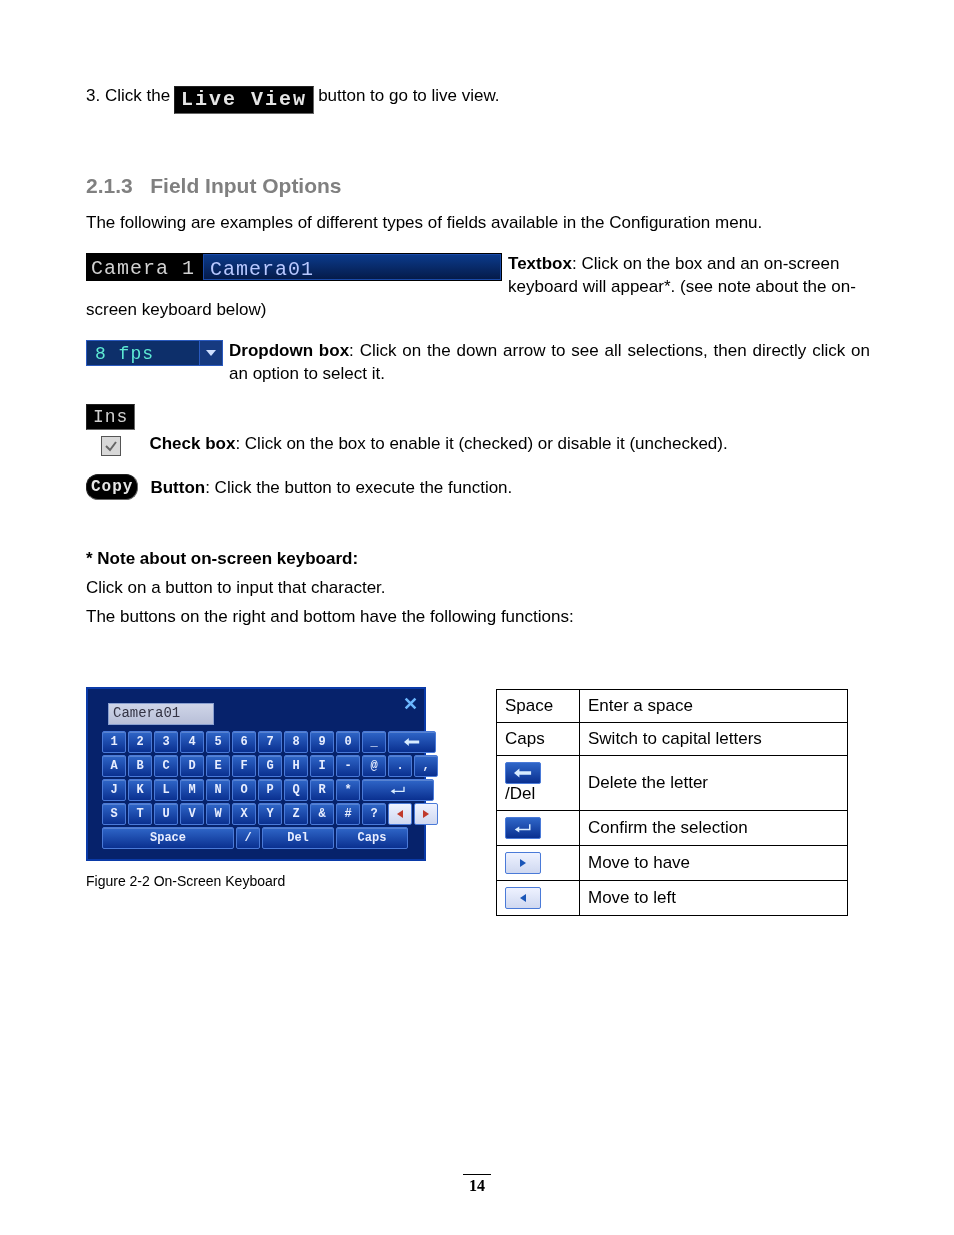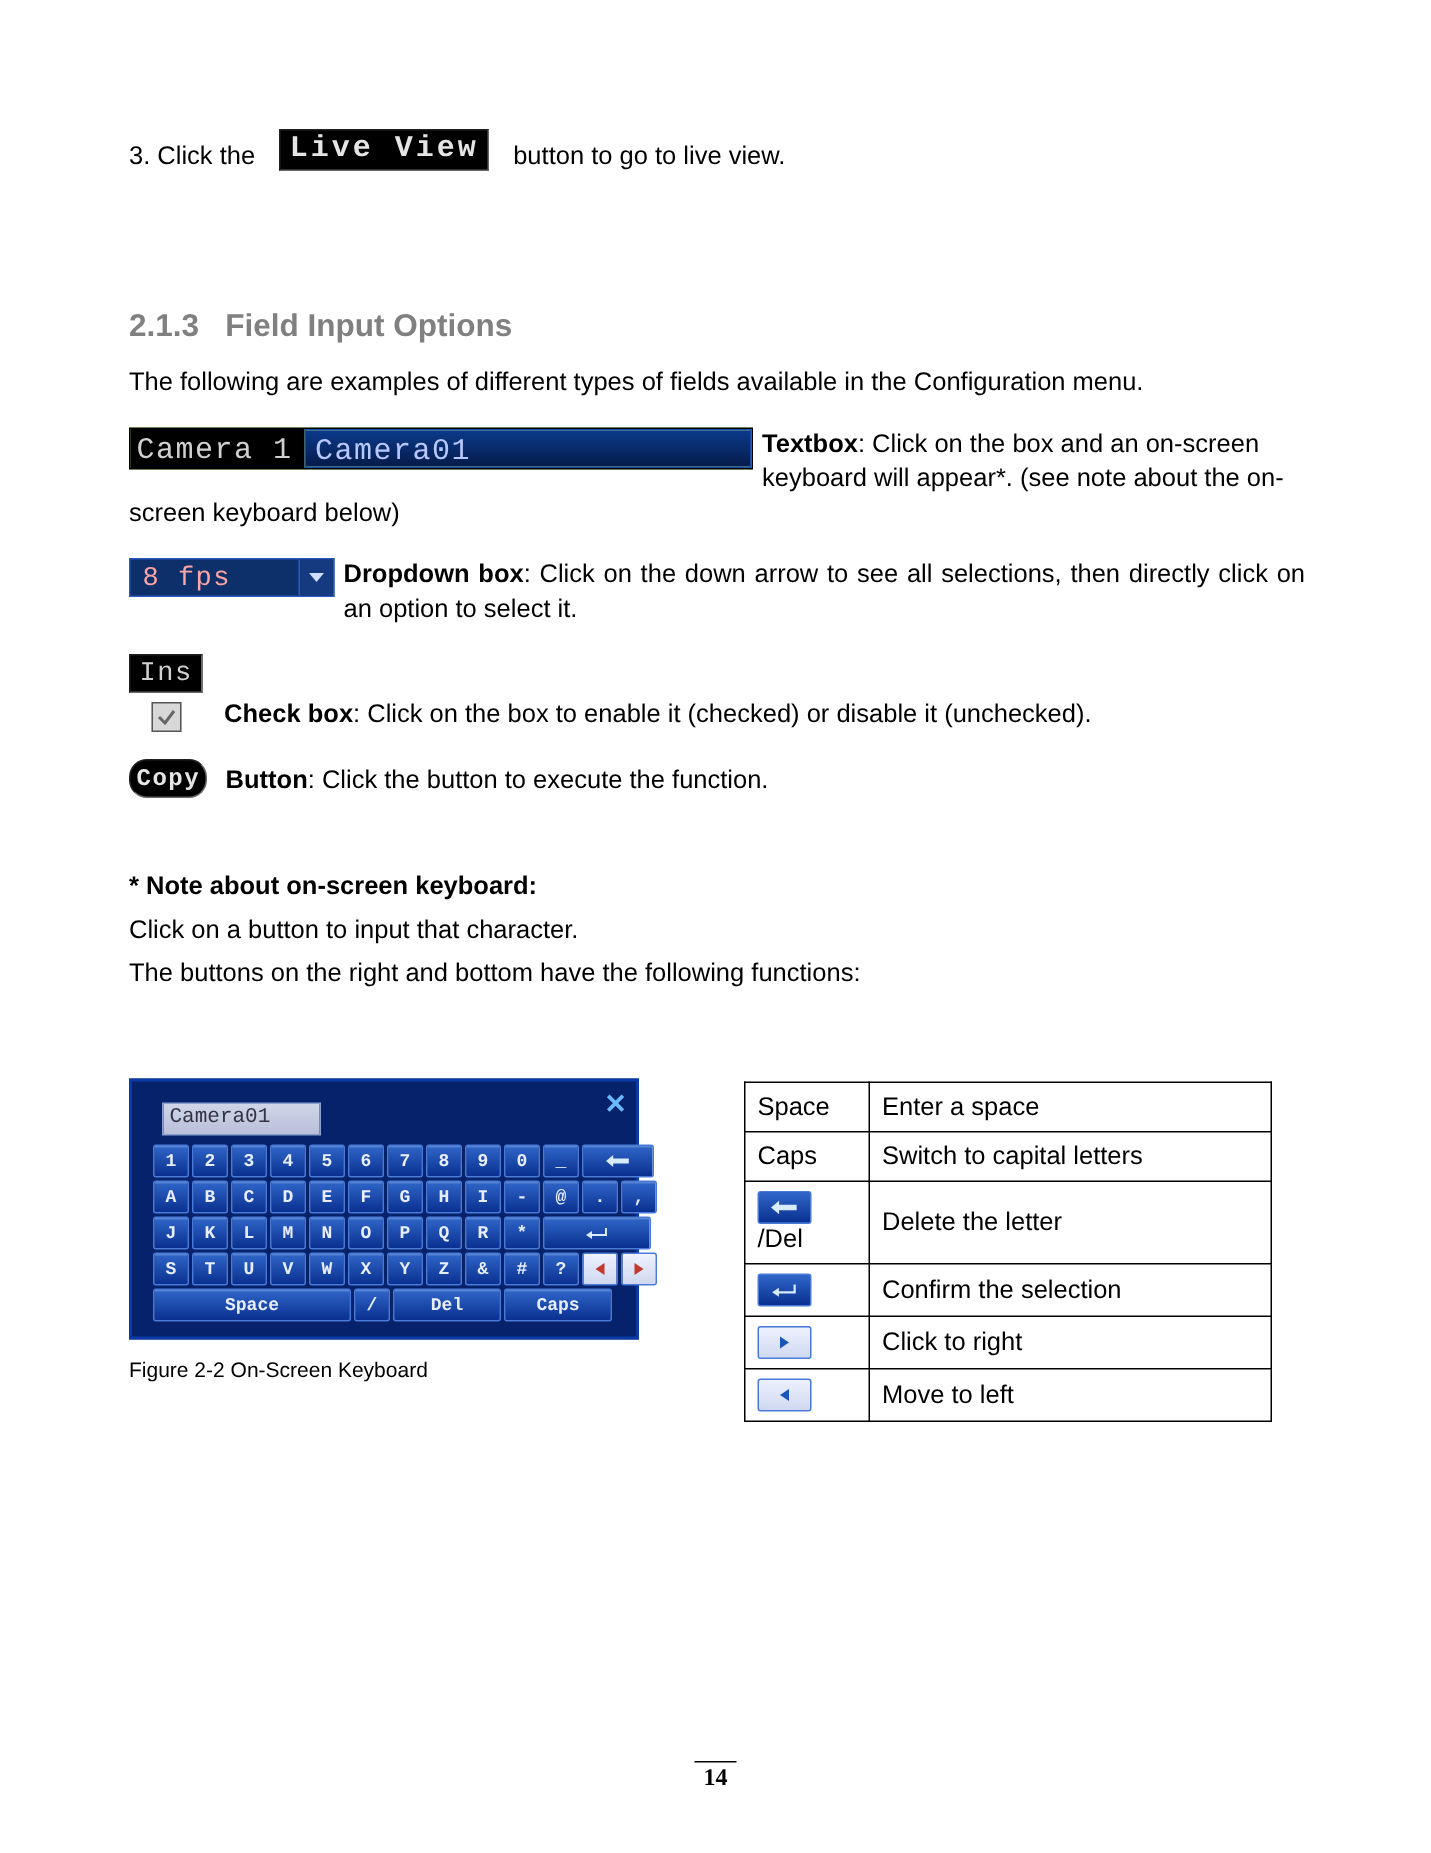"3. Click the" .line1 { align-items: flex-end -> flex-start; gap: 16px -> 4px; margin-bottom: 92px -> 60px }
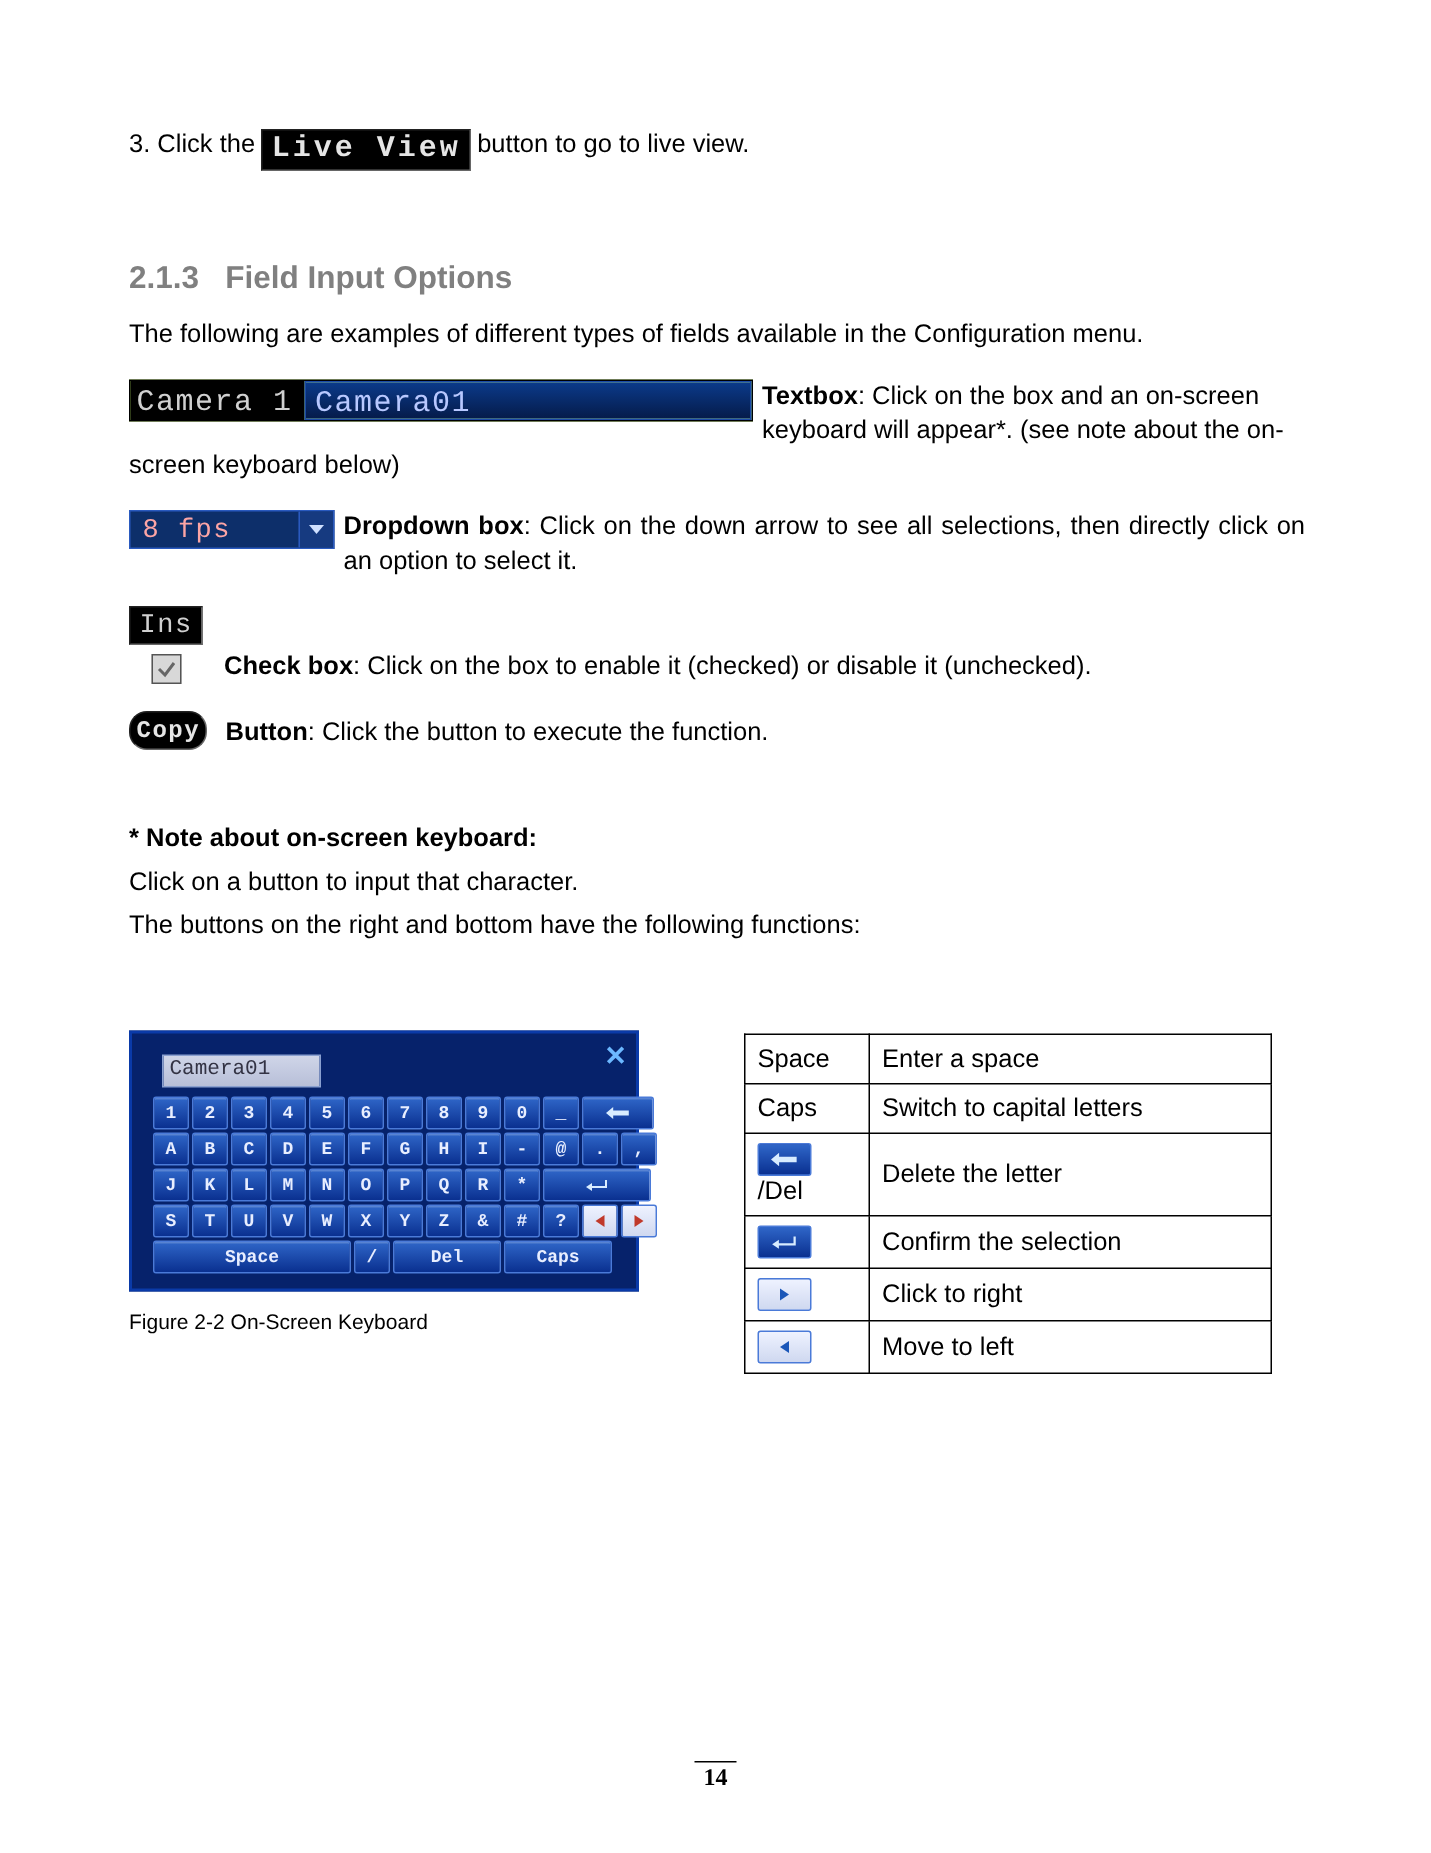"8 fps" .dropdown-widget .val { color: #fca5a5 -> #5eead4 }
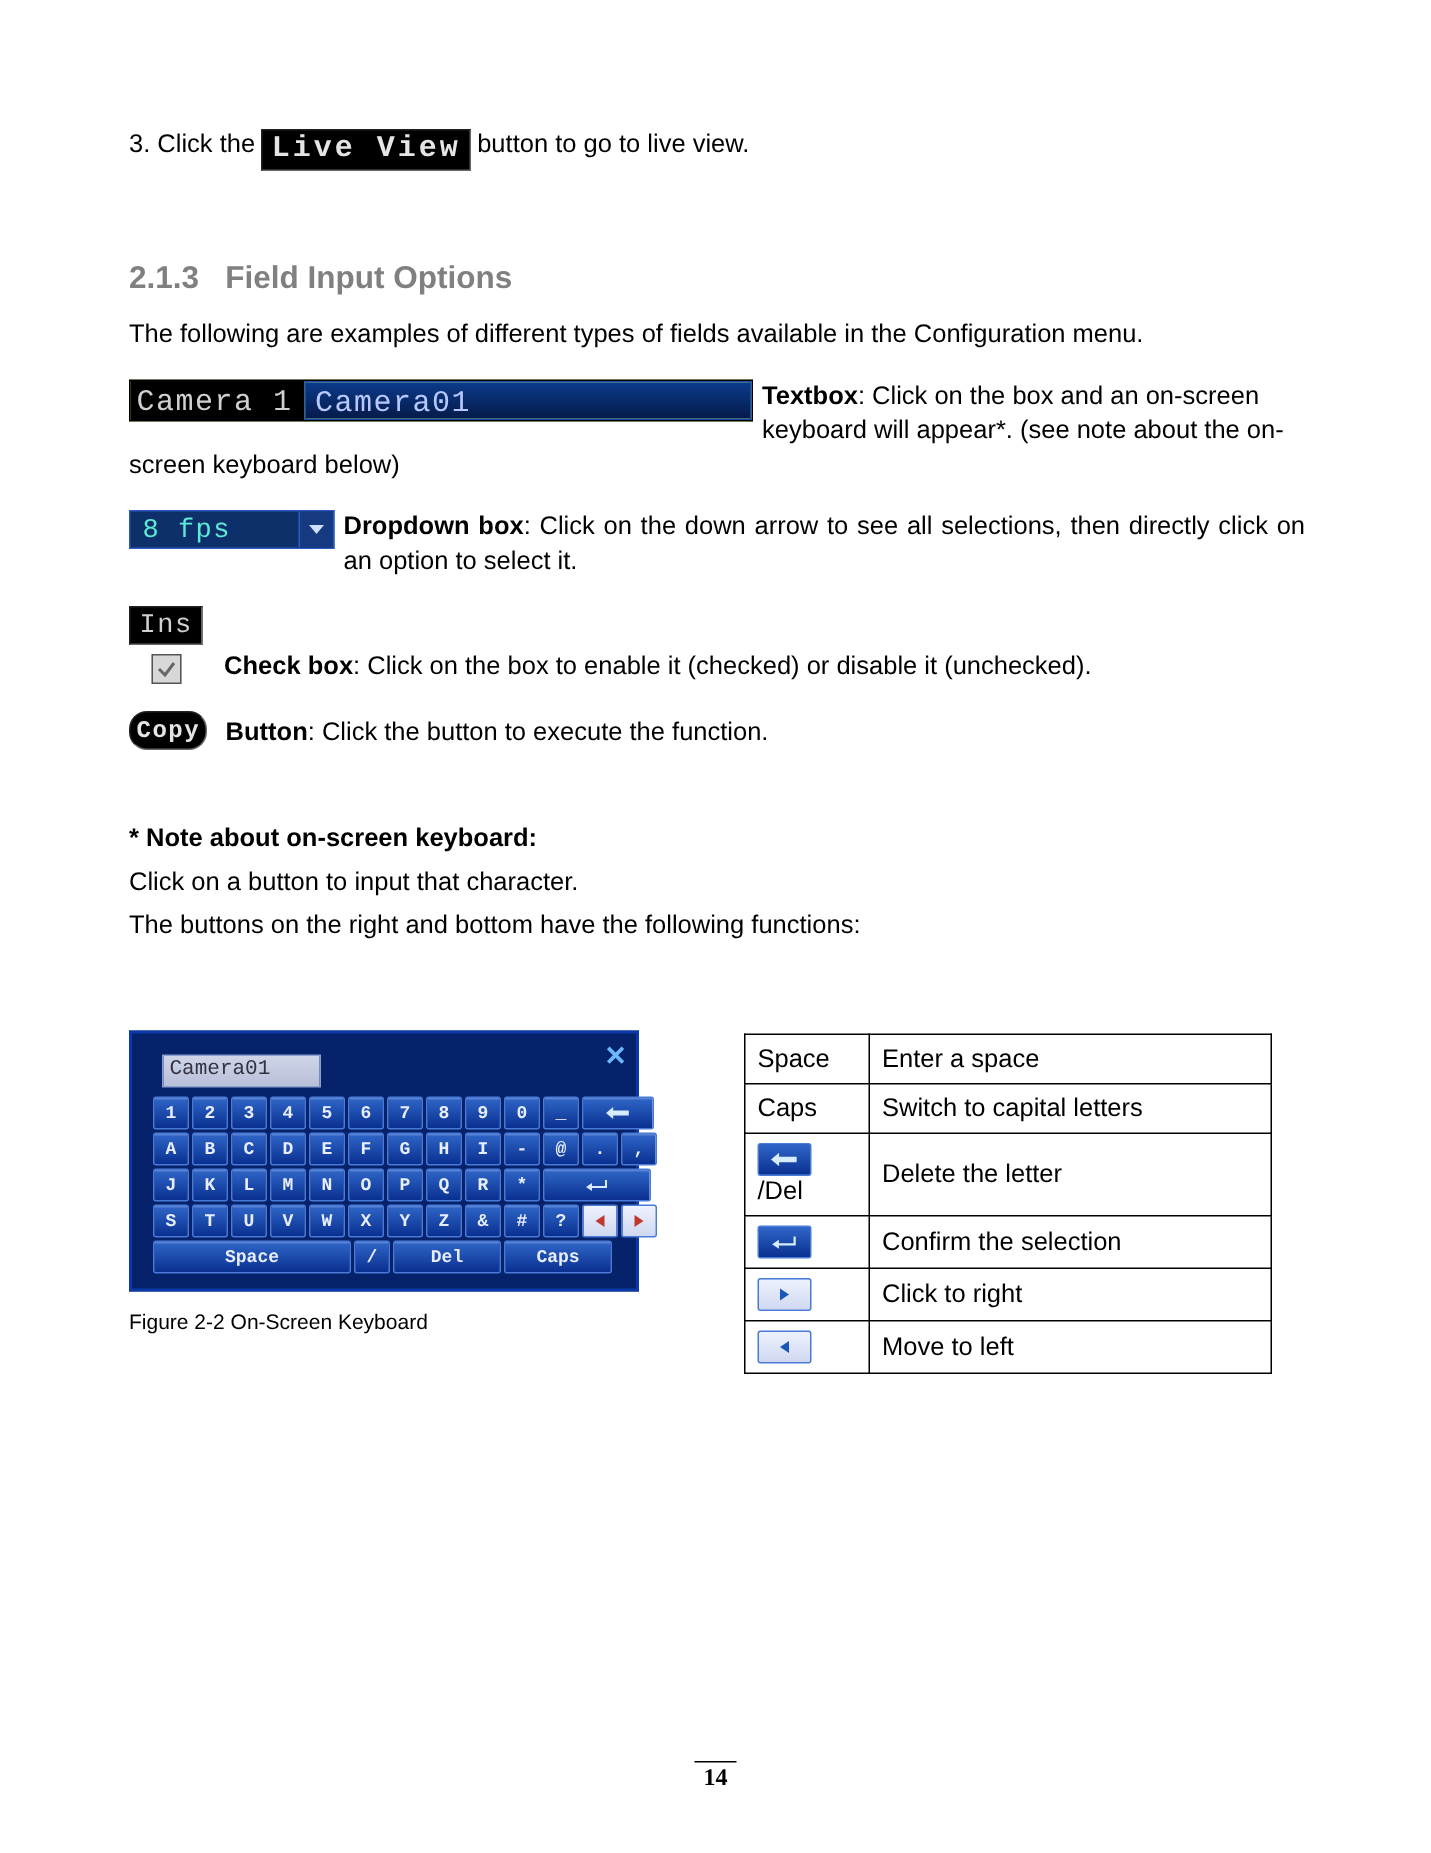"Click to right" td { text: Click to right -> Move to have }
